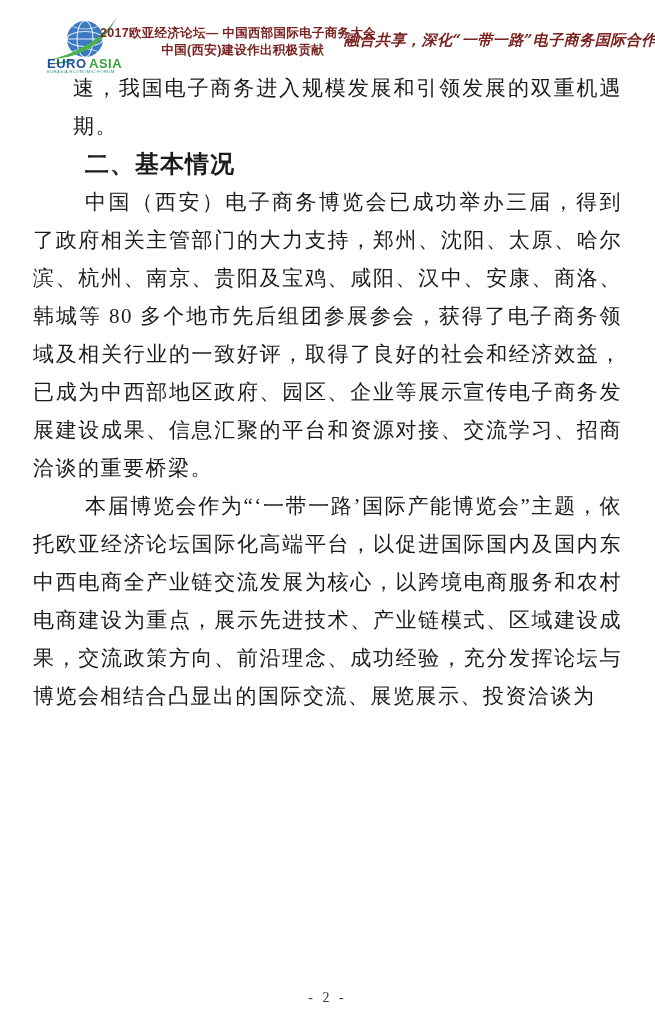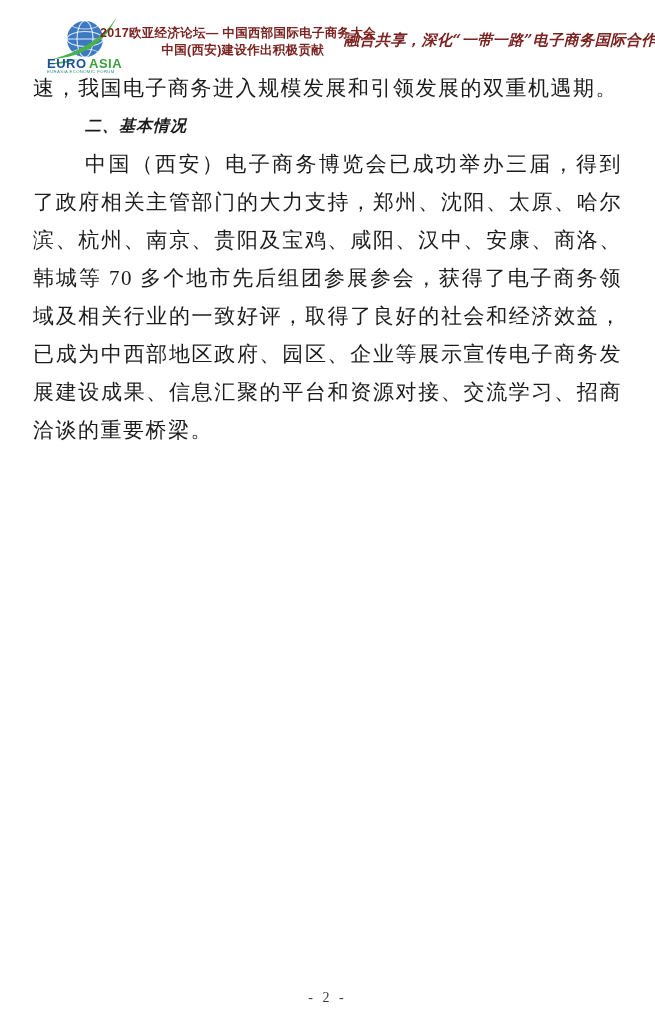"速，我国电子商务进入规模发展和引领发展的双重机遇期。" .para.no-indent { margin-left: none -> 40px }
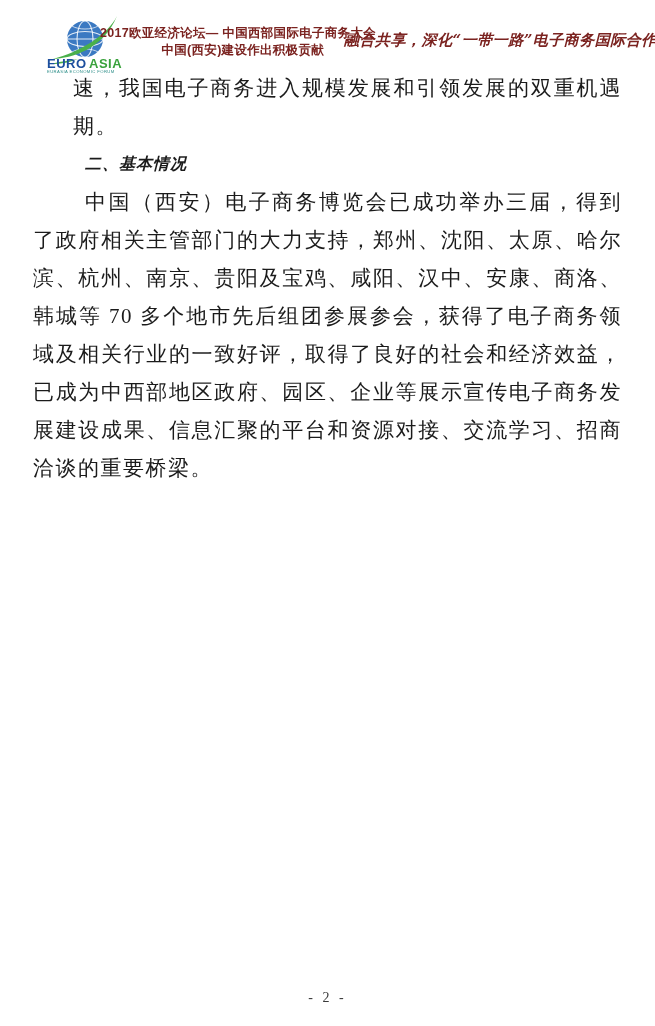"二、基本情况" .heading { font-size: 16px -> 24px; font-style: italic -> none }
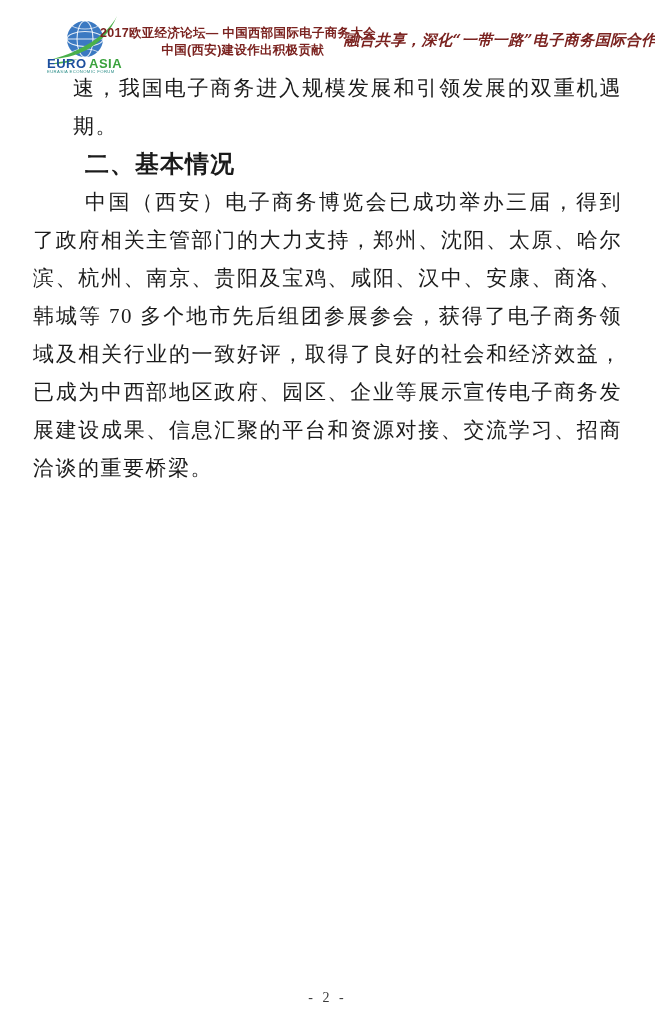"中国（西安）电子商务博览会已成功举办三届，得到了政府相关主管部门的大力支持，郑州" p.para { text: 70 -> 80 }
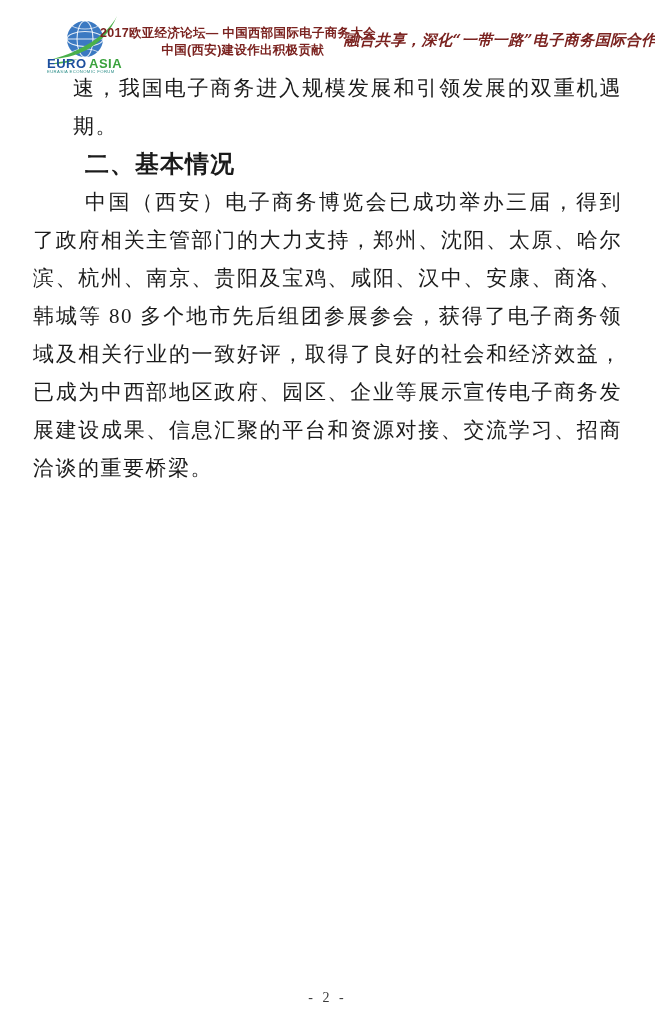"本届博览会作为“‘一带一路’国际产能博览会”主题，依托欧亚经济论坛国际化高端平台" p.para { html: none -> <p>本届博览会作为“‘一带一路’国际产能博览会”主题，依托欧亚经济论坛国际化高端平台，以促进国际国内及国内东中西电商全产业链交流发展为核心，以跨境电商服务和农村电商建设为重点，展示先进技术、产业链模式、区域建设成果，交流政策方向、前沿理念、成功经验，充分发挥论坛与博览会相结合凸显出的国际交流、展览展示、投资洽谈为</p> }
